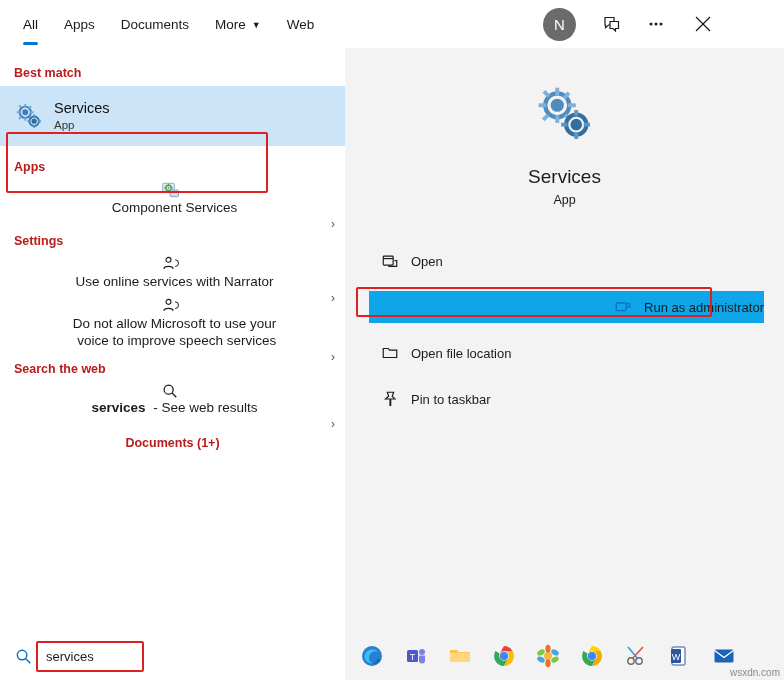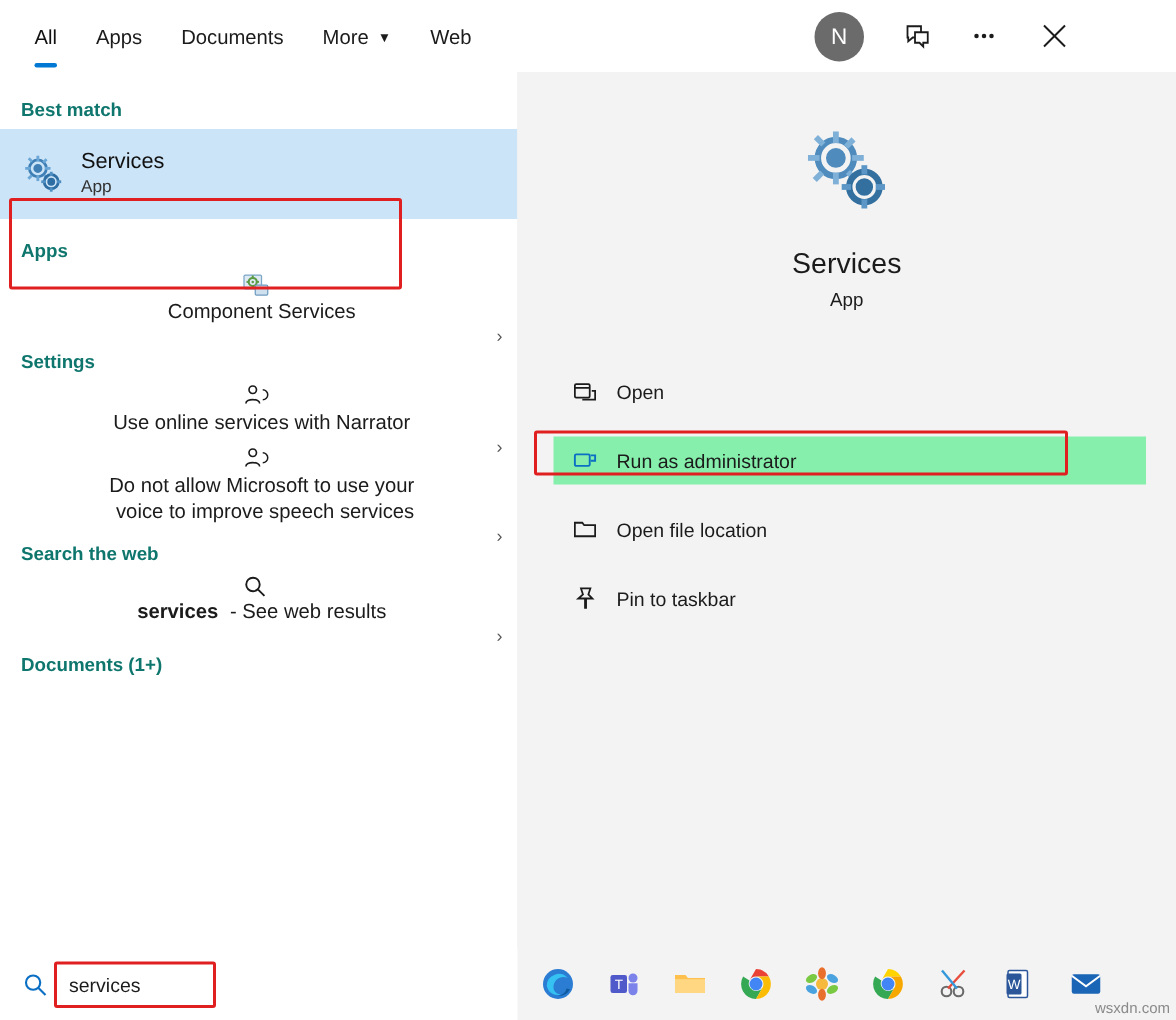"Best match" .section-head { color: #0f766e -> #b91c1c }
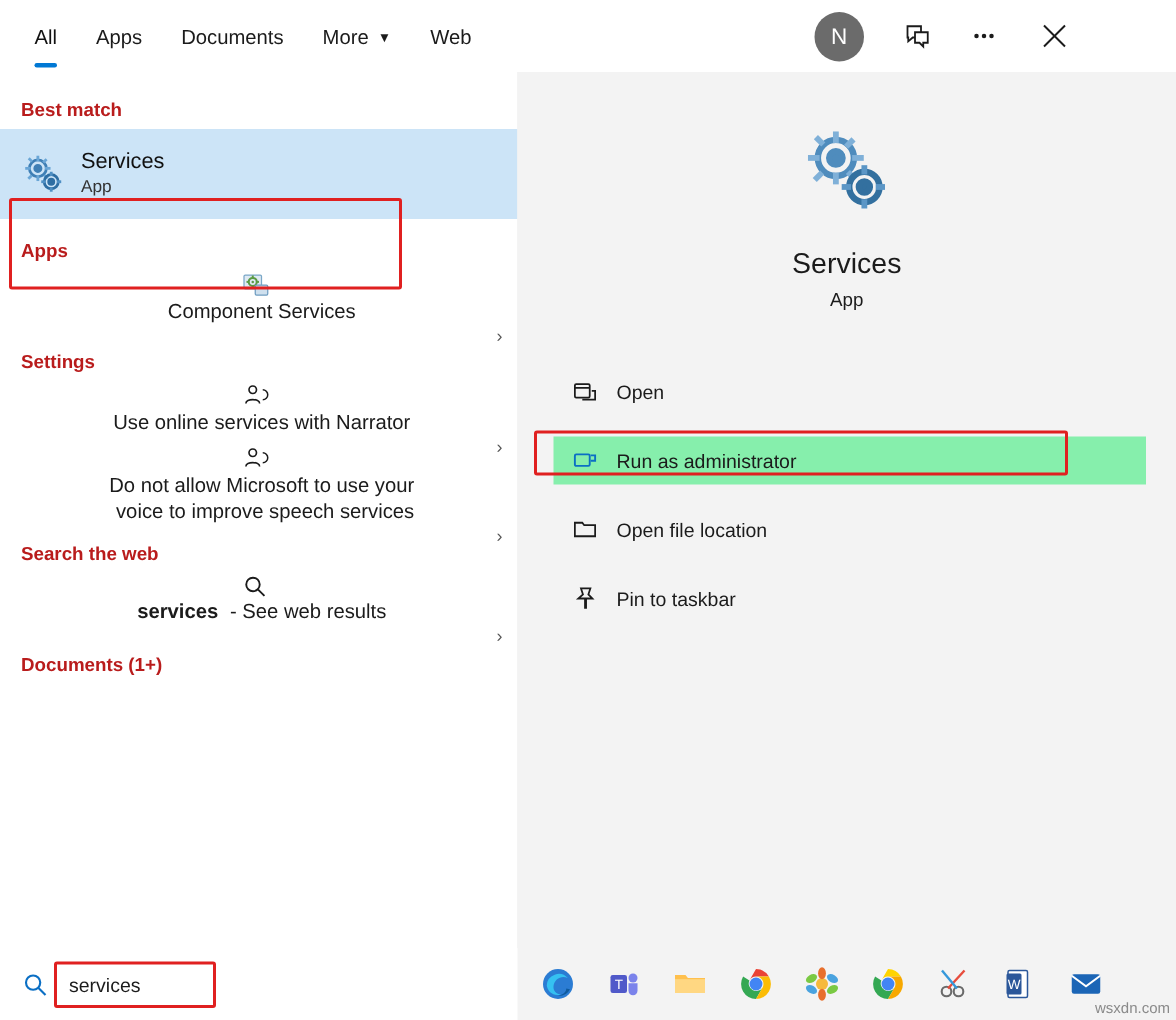"Run as administrator" .action-row.hl { background: #86efac -> #0ea5e9; justify-content: none -> flex-end }
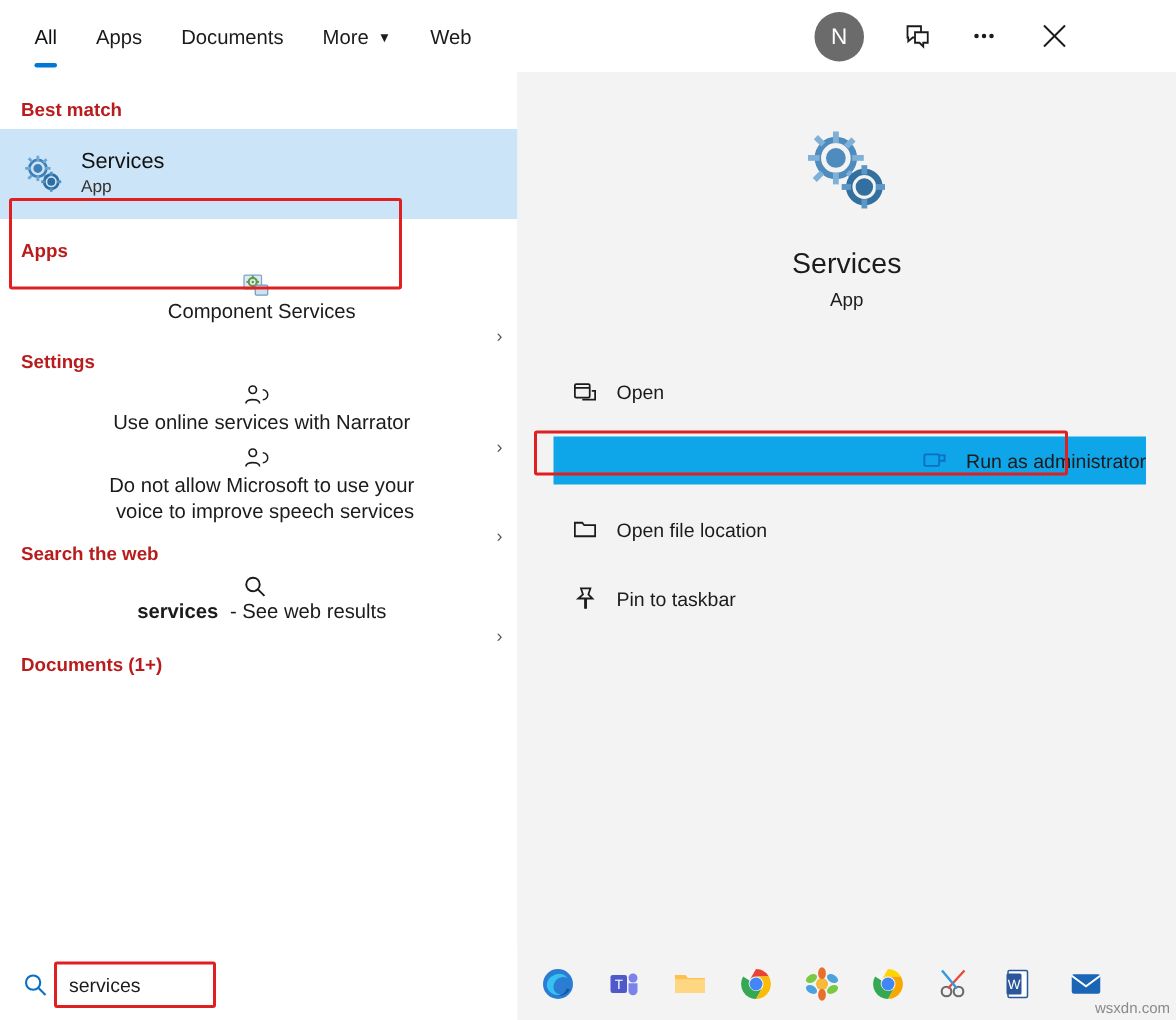"Documents (1+)" div.section-head { text-align: none -> center }
